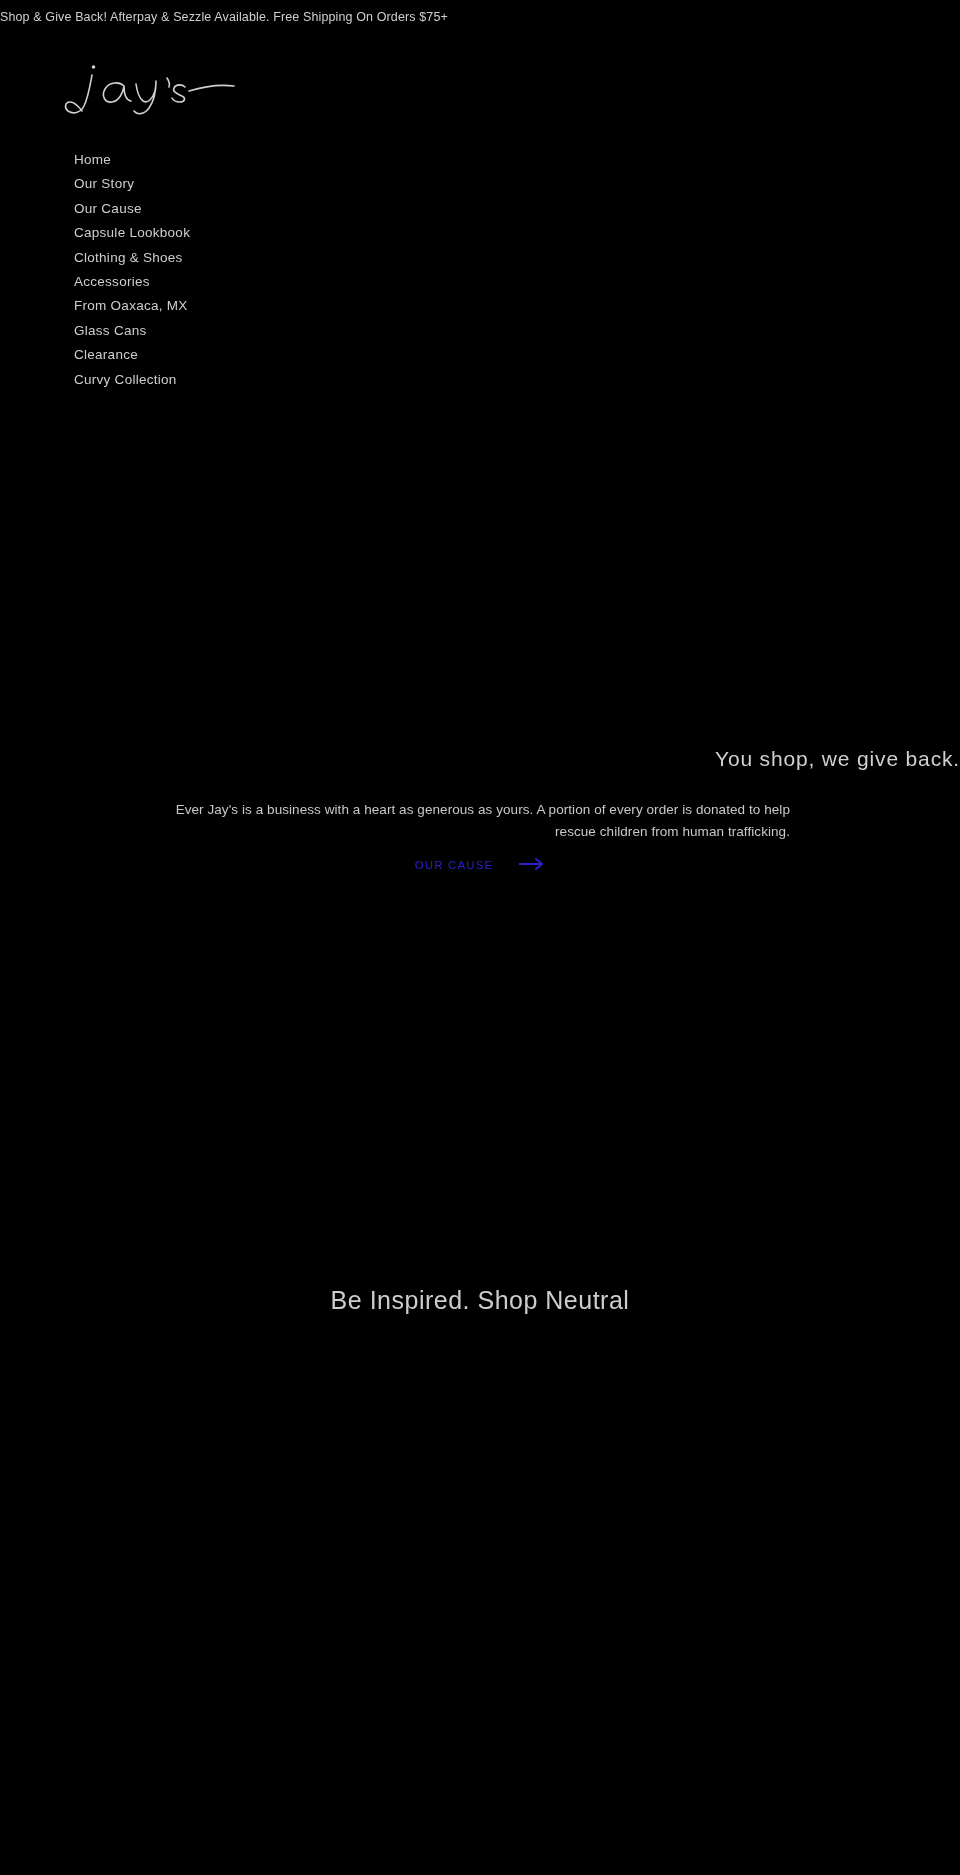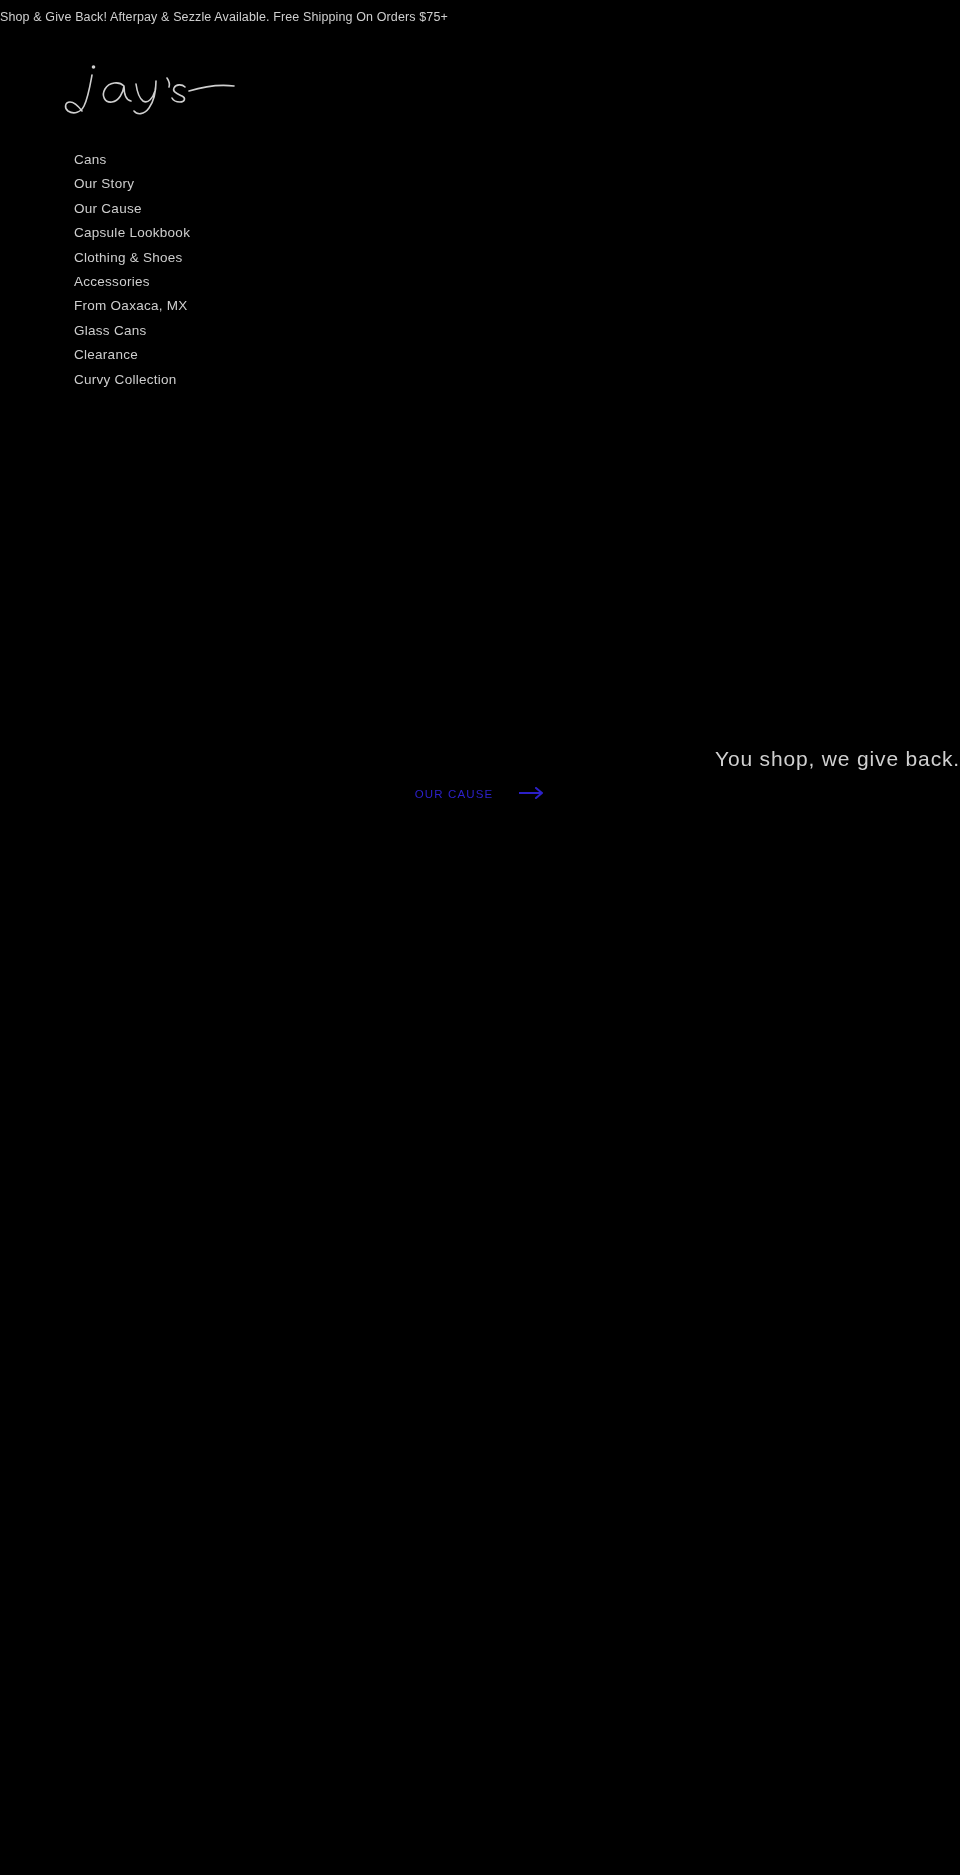"Cans" a.nav-item { text: Cans -> Home }
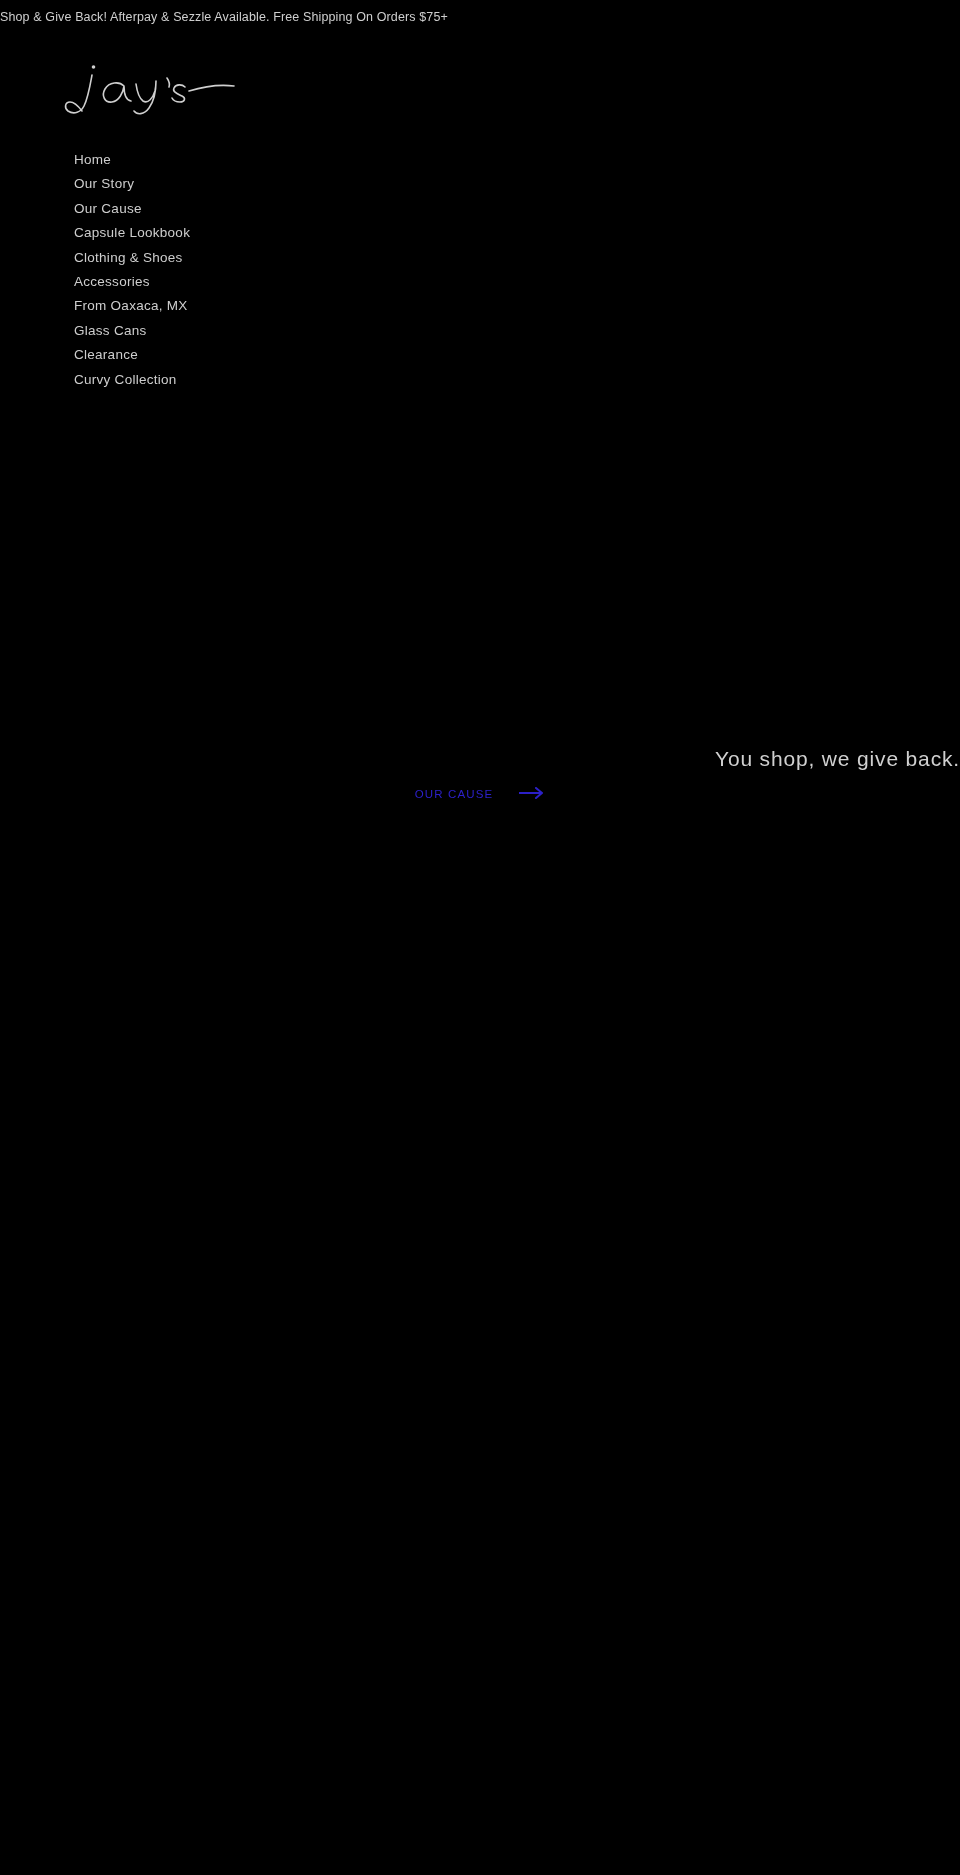"Ever Jay's is a business" p.giveback-body { html: none -> <p>Ever Jay's is a business with a heart as generous as yours. A portion of every order is donated to help rescue children from human trafficking.</p> }
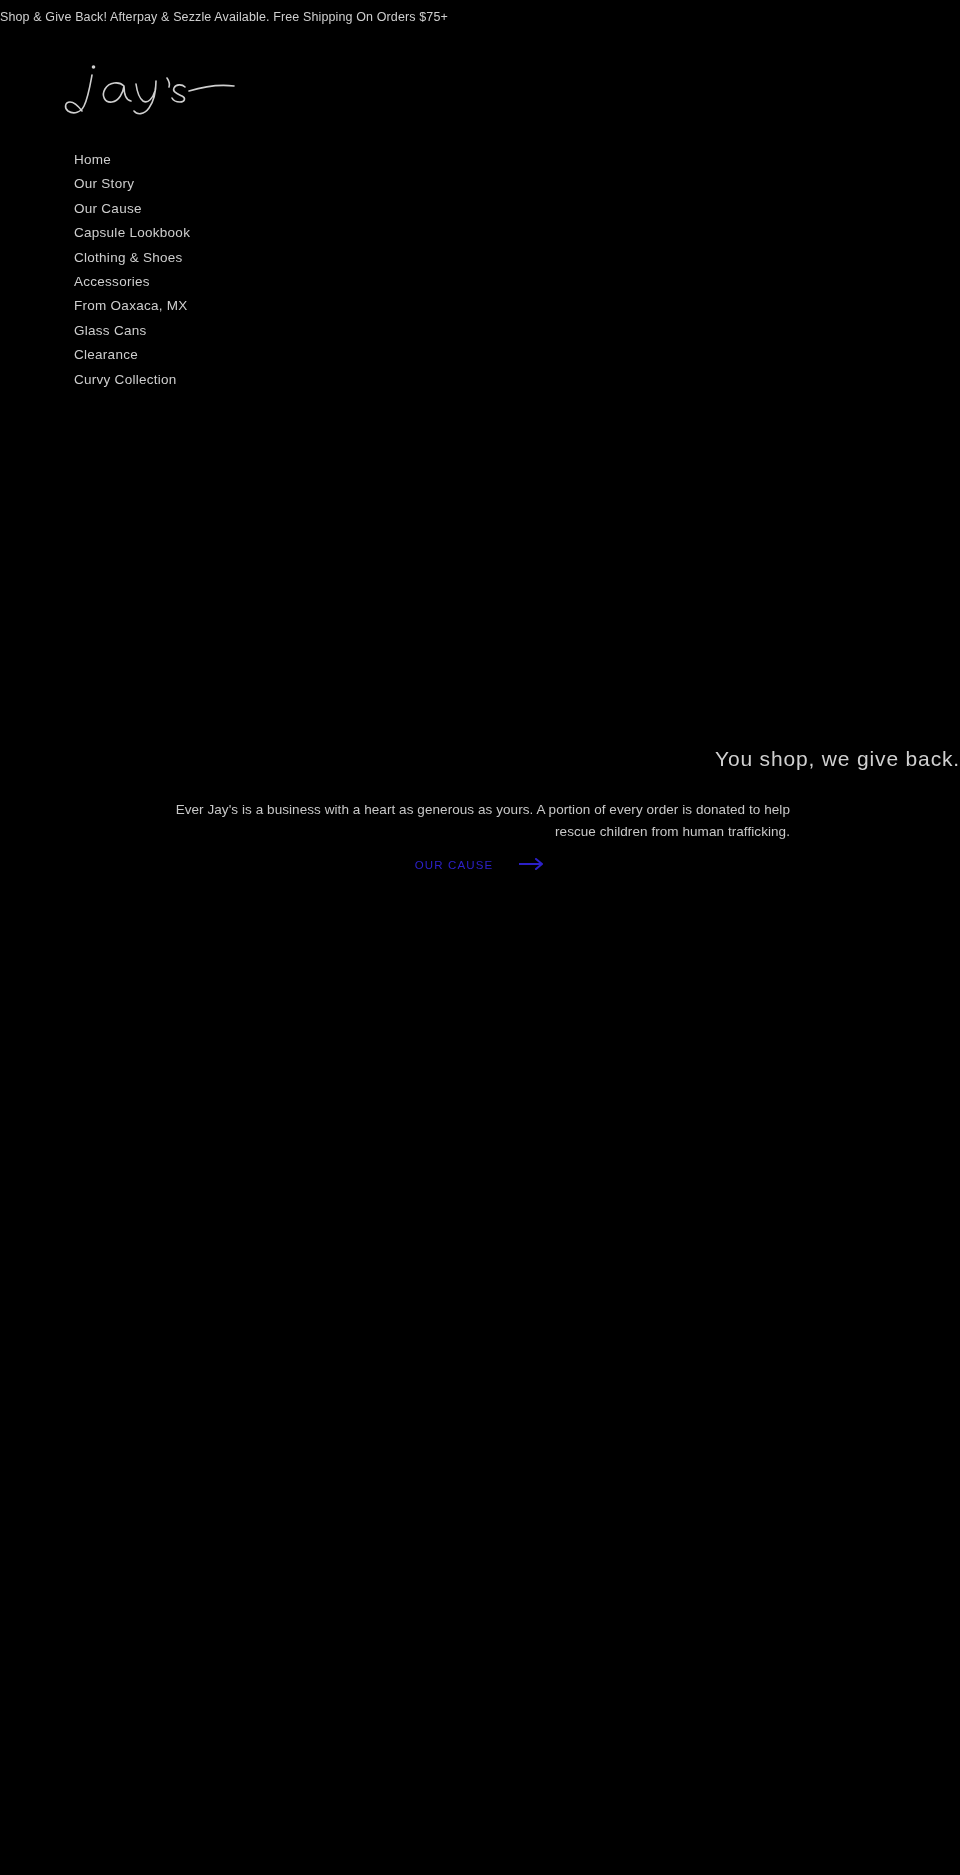"Be Inspired. Shop Neutral" span { html: none -> <span>Be Inspired. Shop Neutral</span> }
